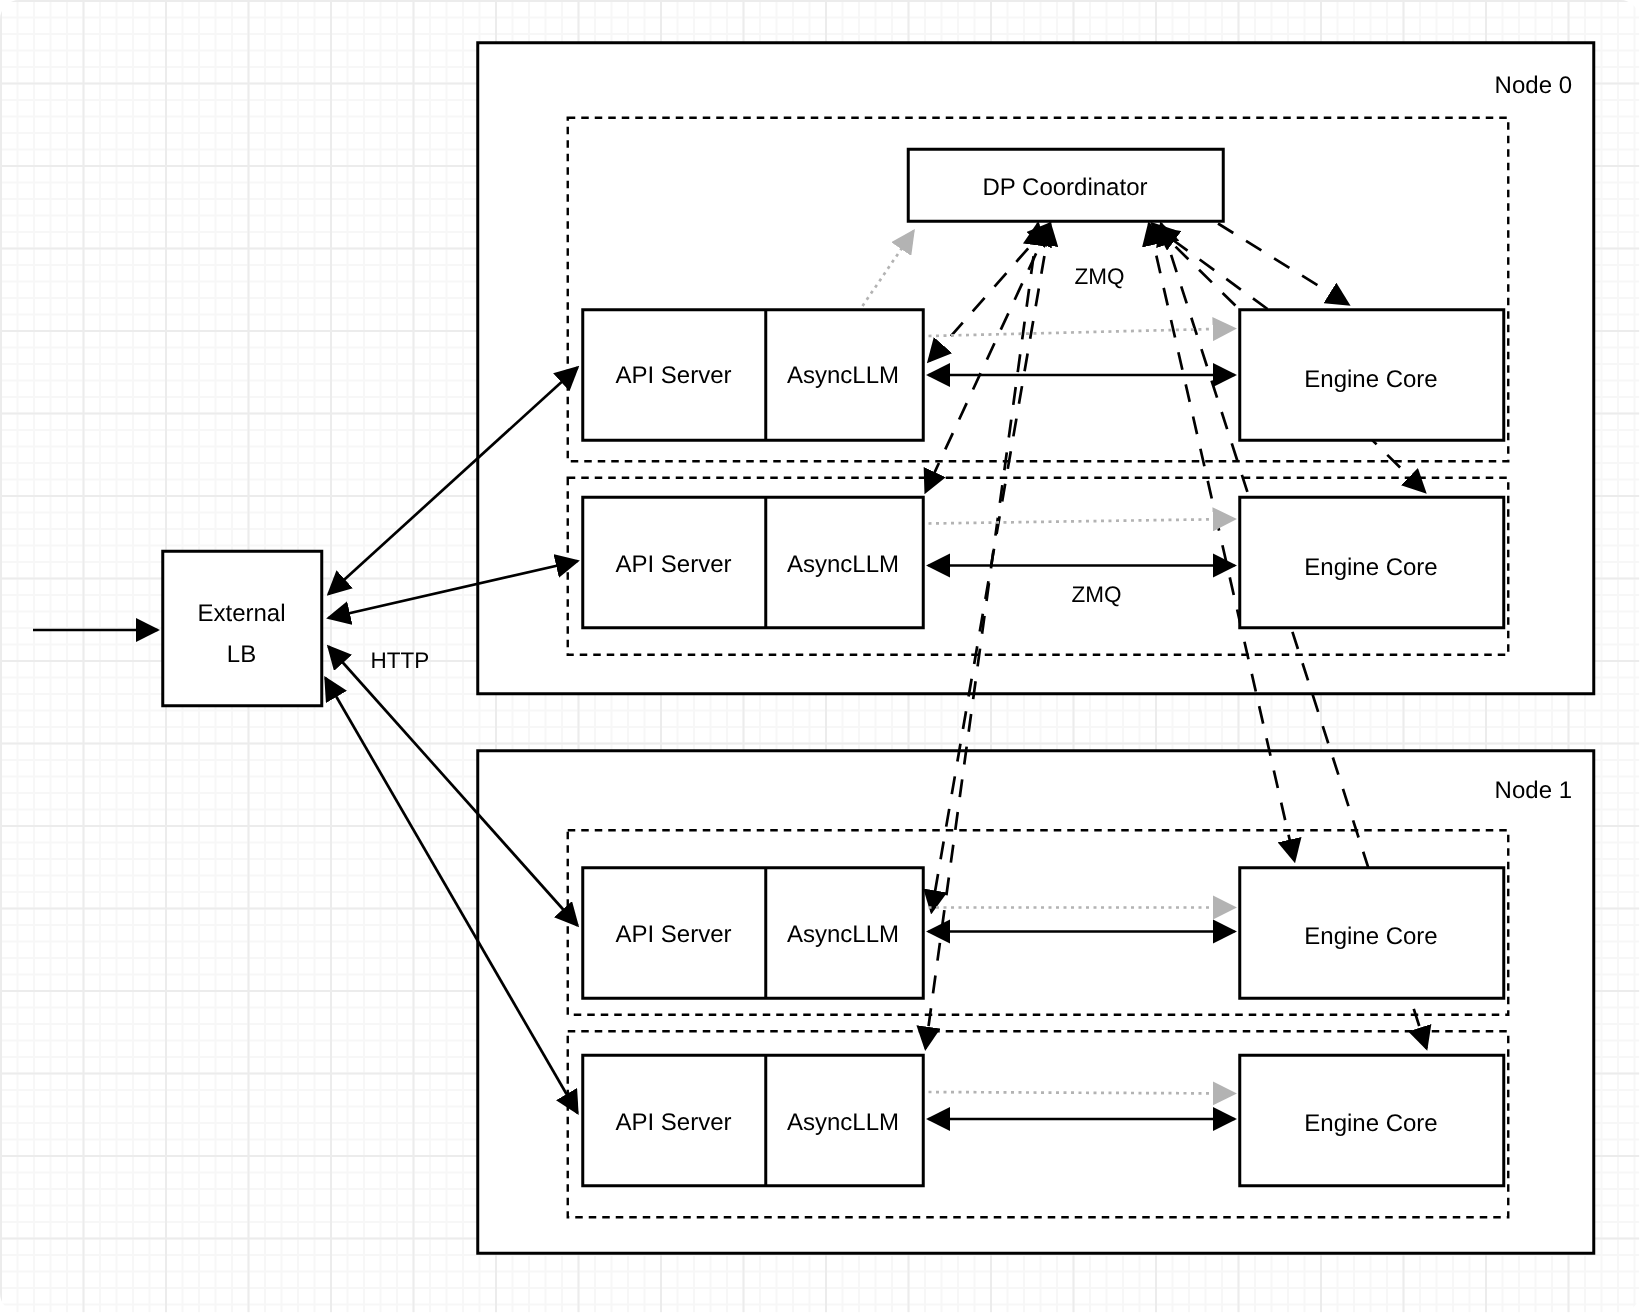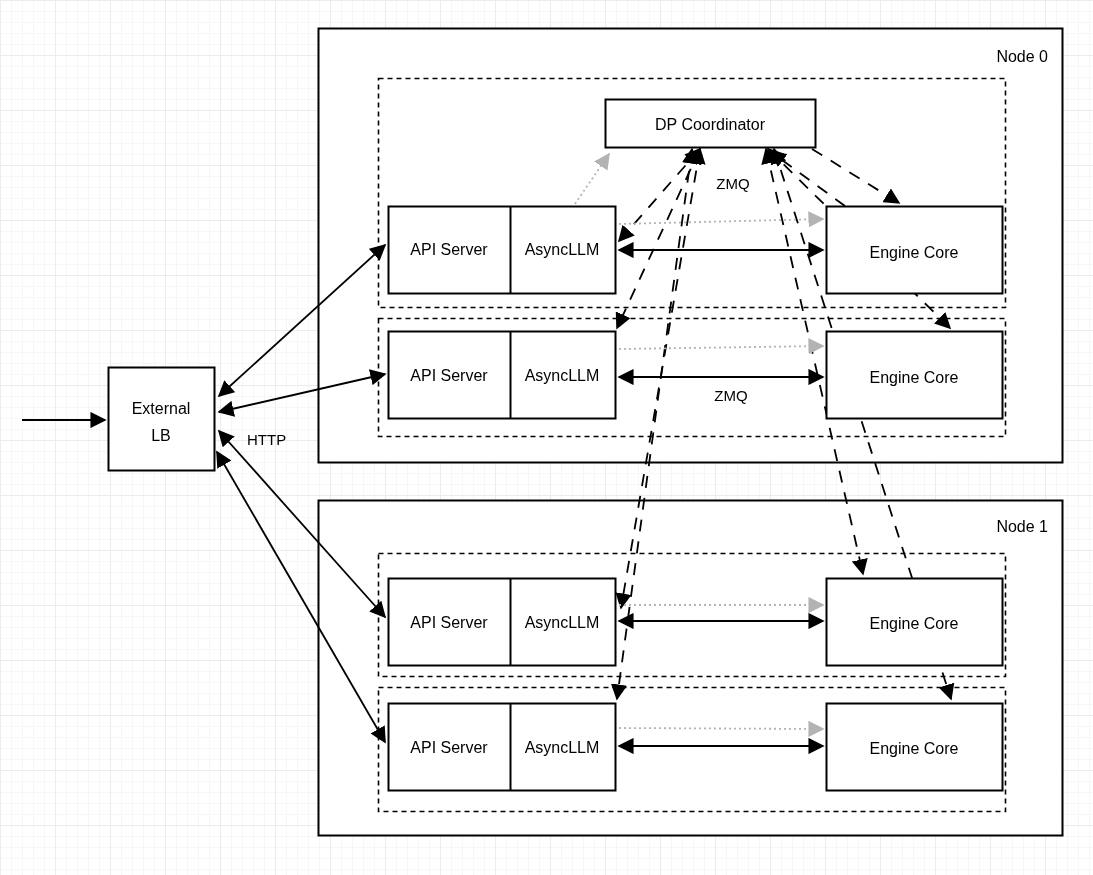"Node 0" .canvas { border-radius: none -> 13px }
